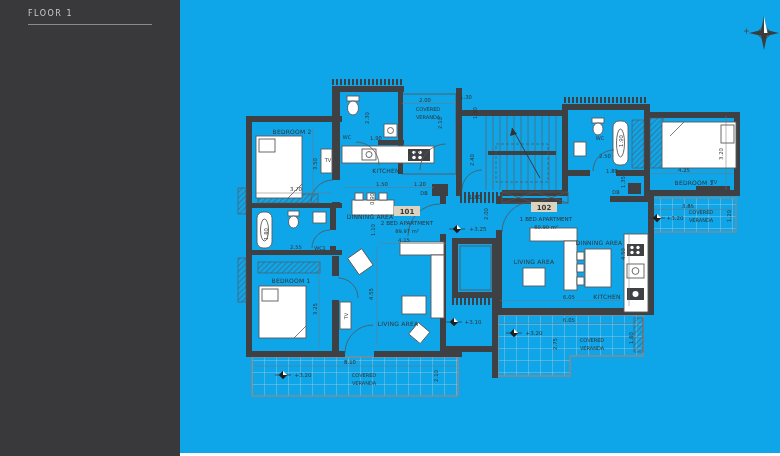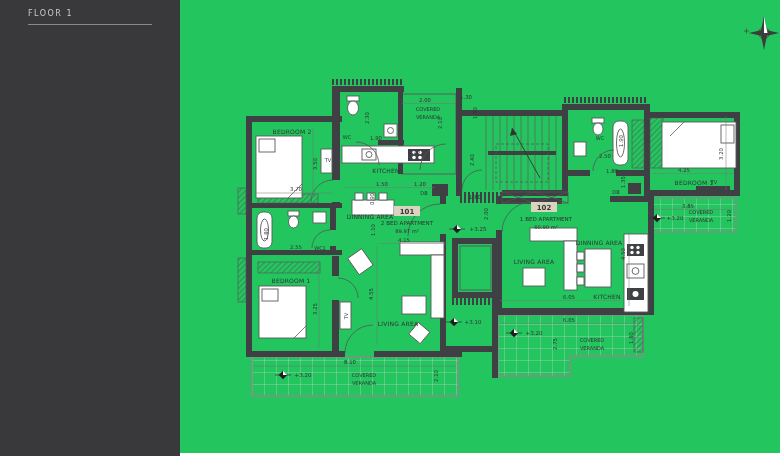"FLOOR 1" .stage { background: #22c55e -> #0ea5e9 }
